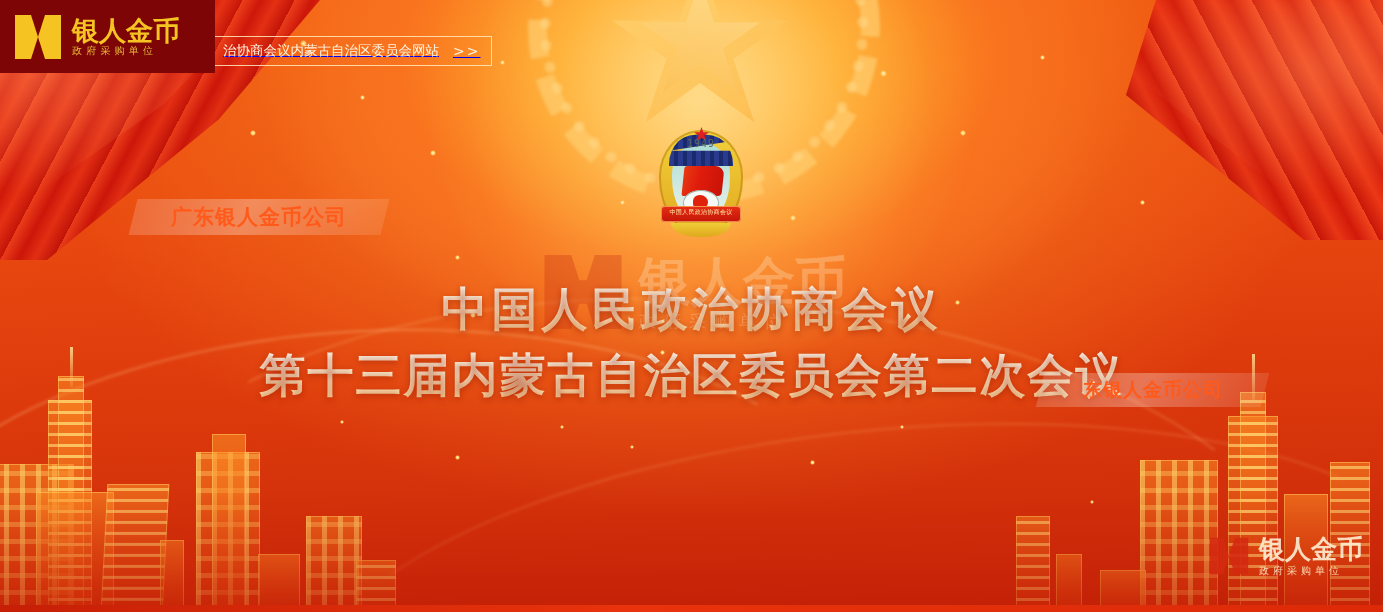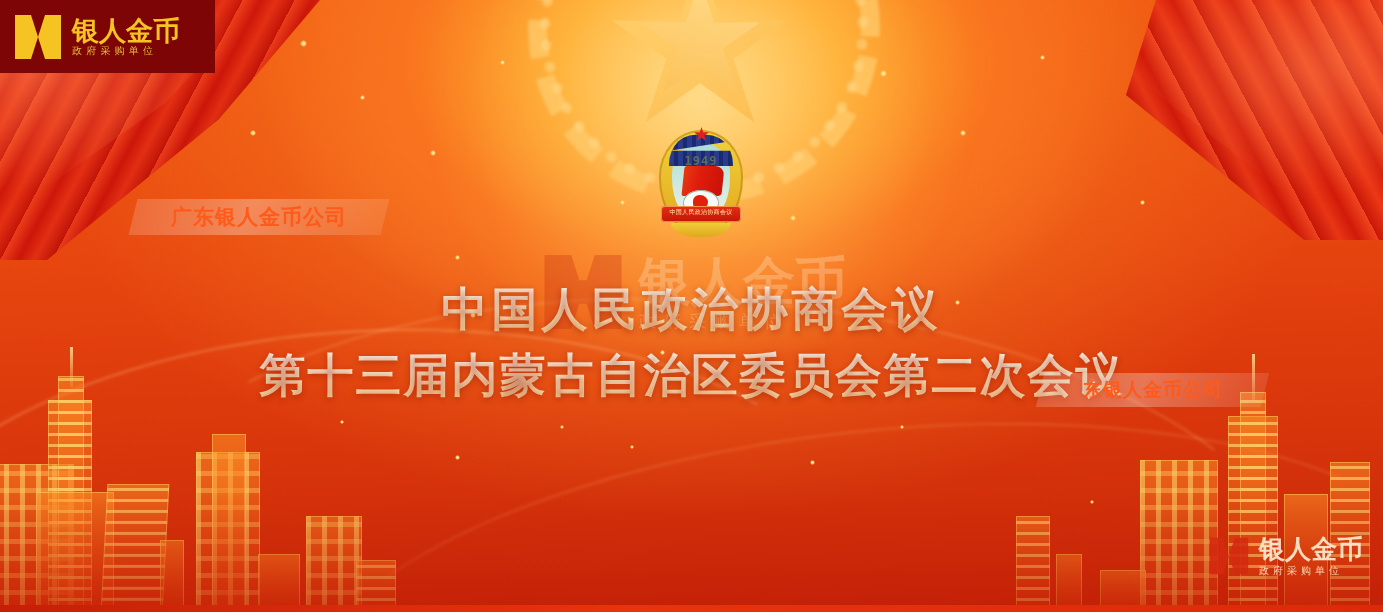"治协商会议内蒙古自治区委员会网站" a.site-link { html: none -> <a> <span>治协商会议内蒙古自治区委员会网站</span> <span>&gt;&gt;</span> </a> }
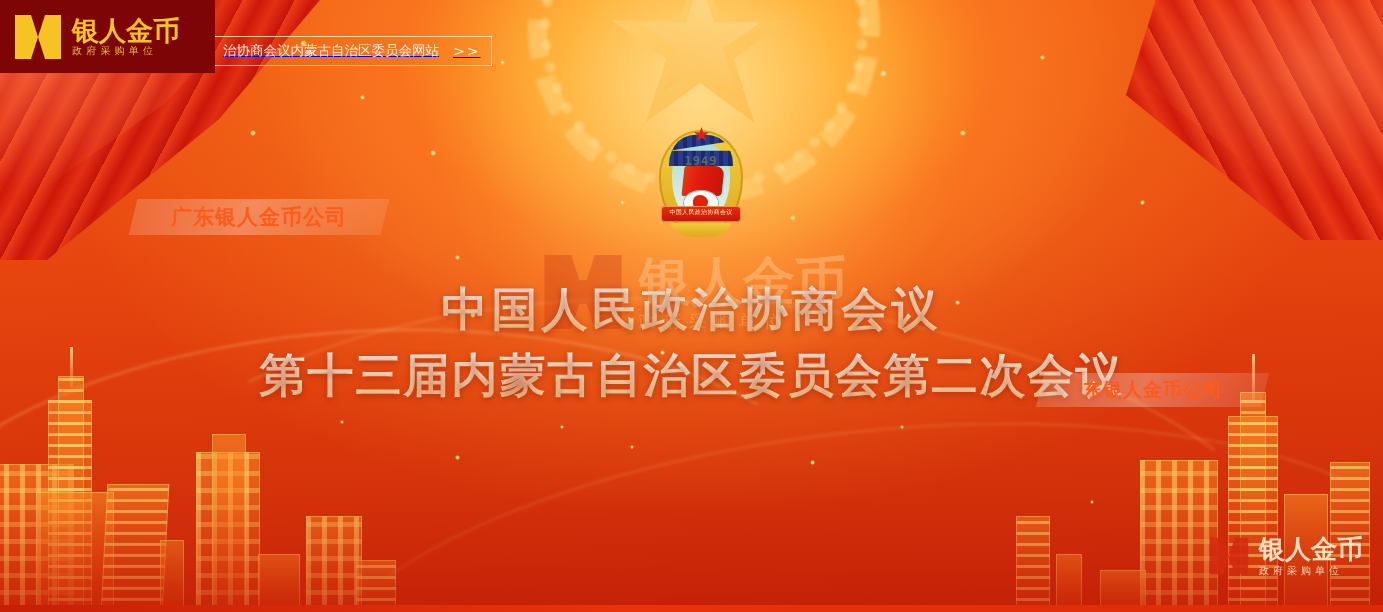"1949" .em-year { font-size: 12px -> 10px; font-weight: bold -> none; top: 36px -> 20px }
